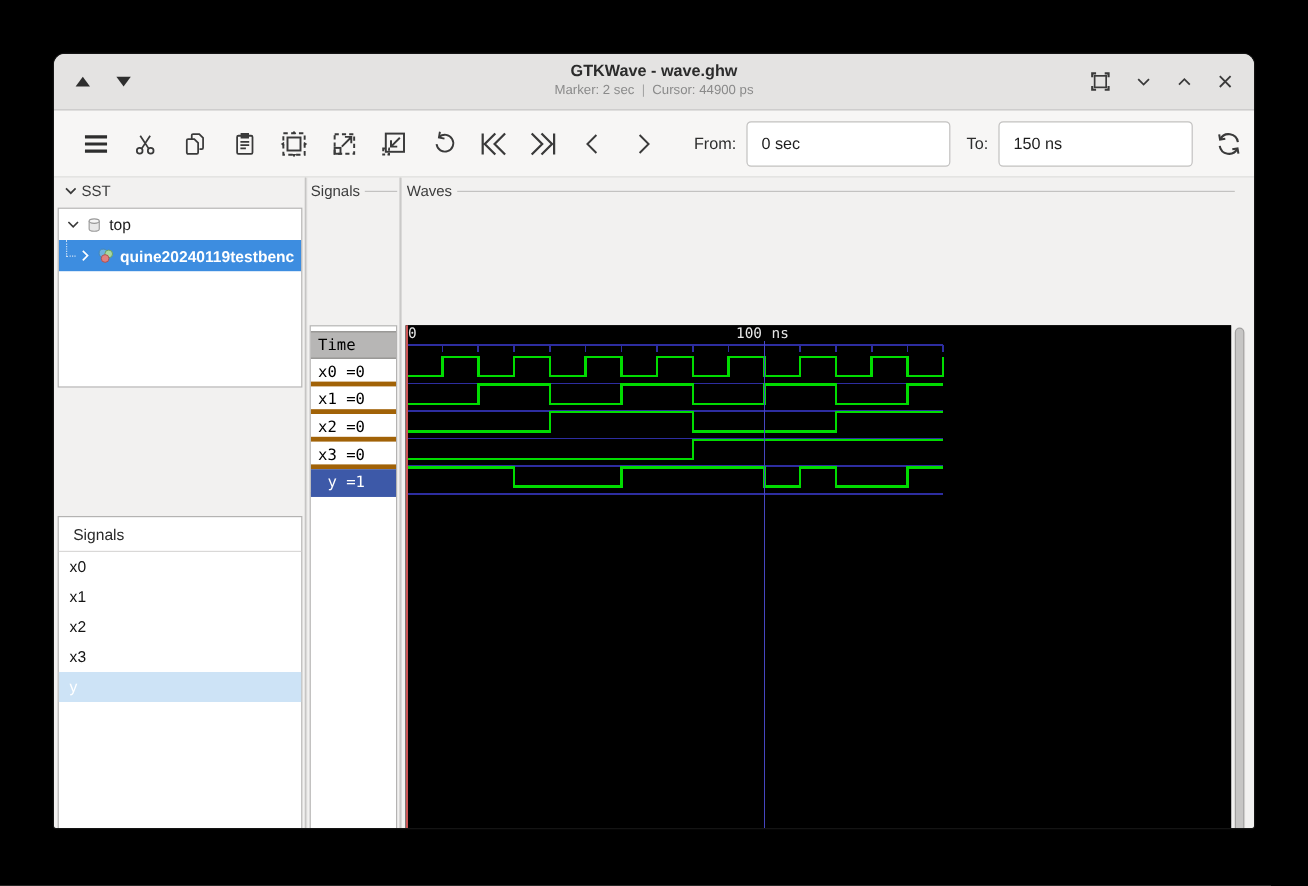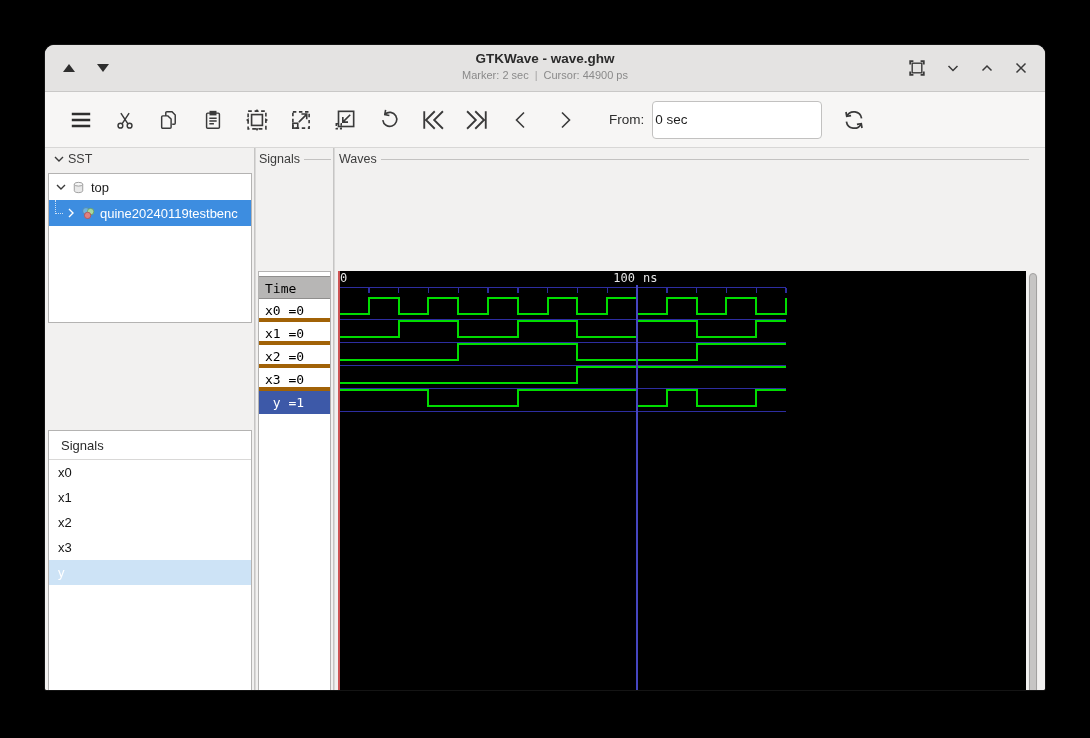"0 sec" .range-input { padding: 0 2px -> 0 12px }
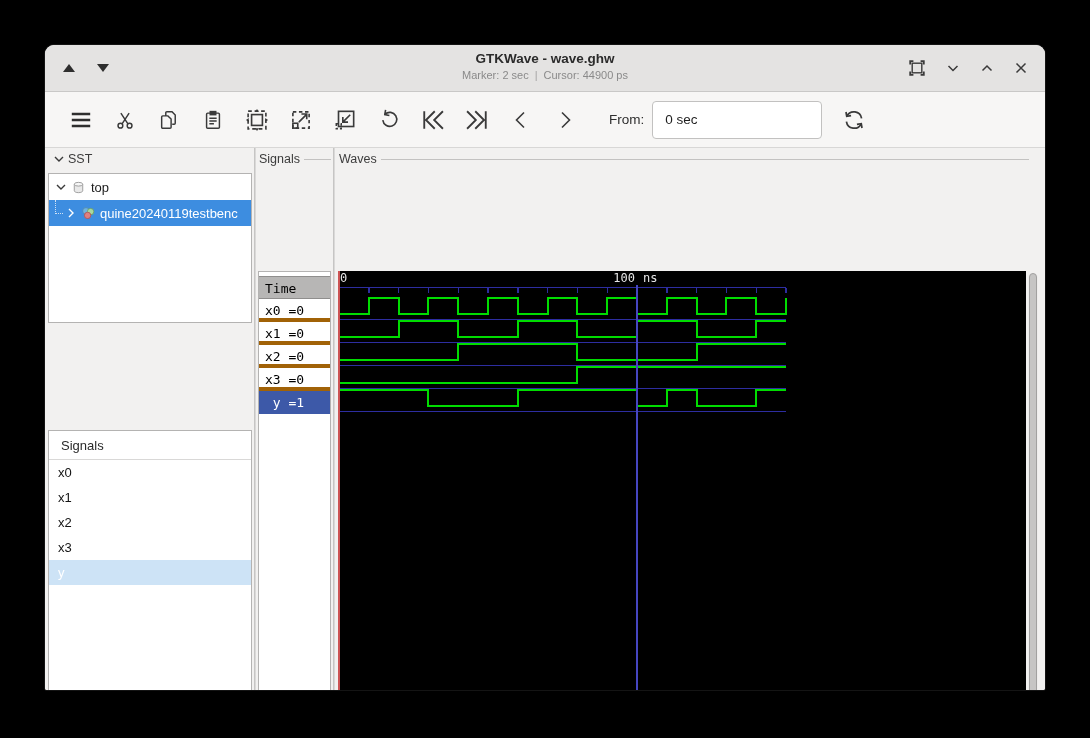"To:" div.range-group { html: none -> <div> <span>To:</span> <input> </div> }
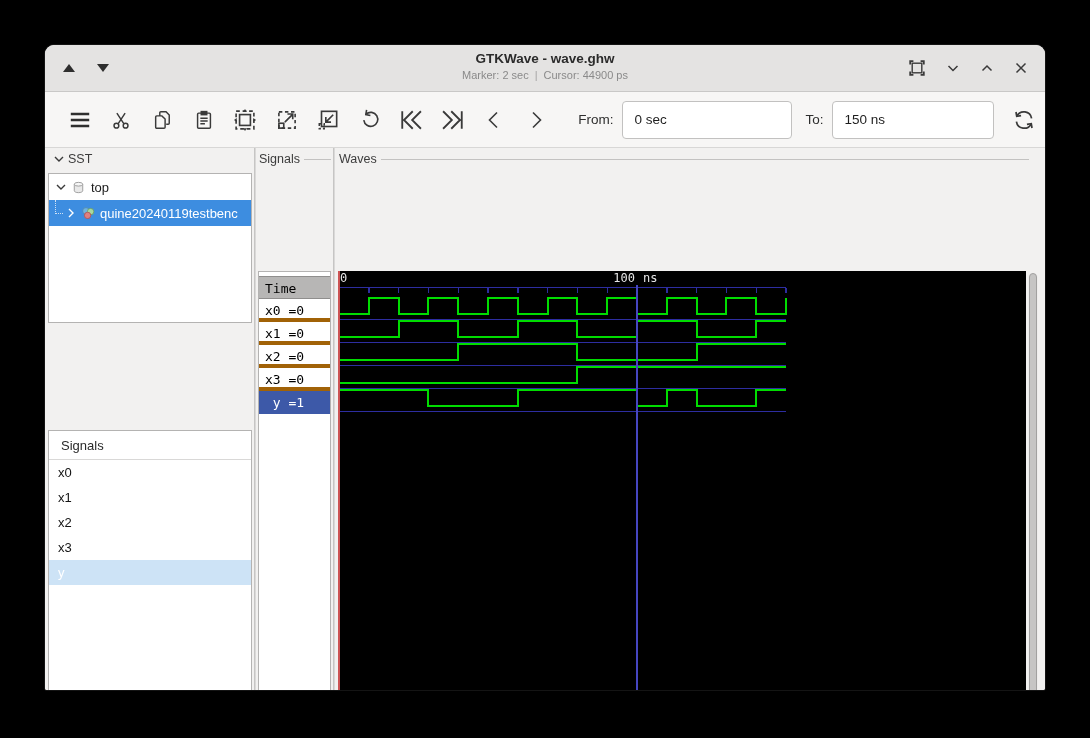"quine20240119testbenc" span { font-weight: none -> bold }
